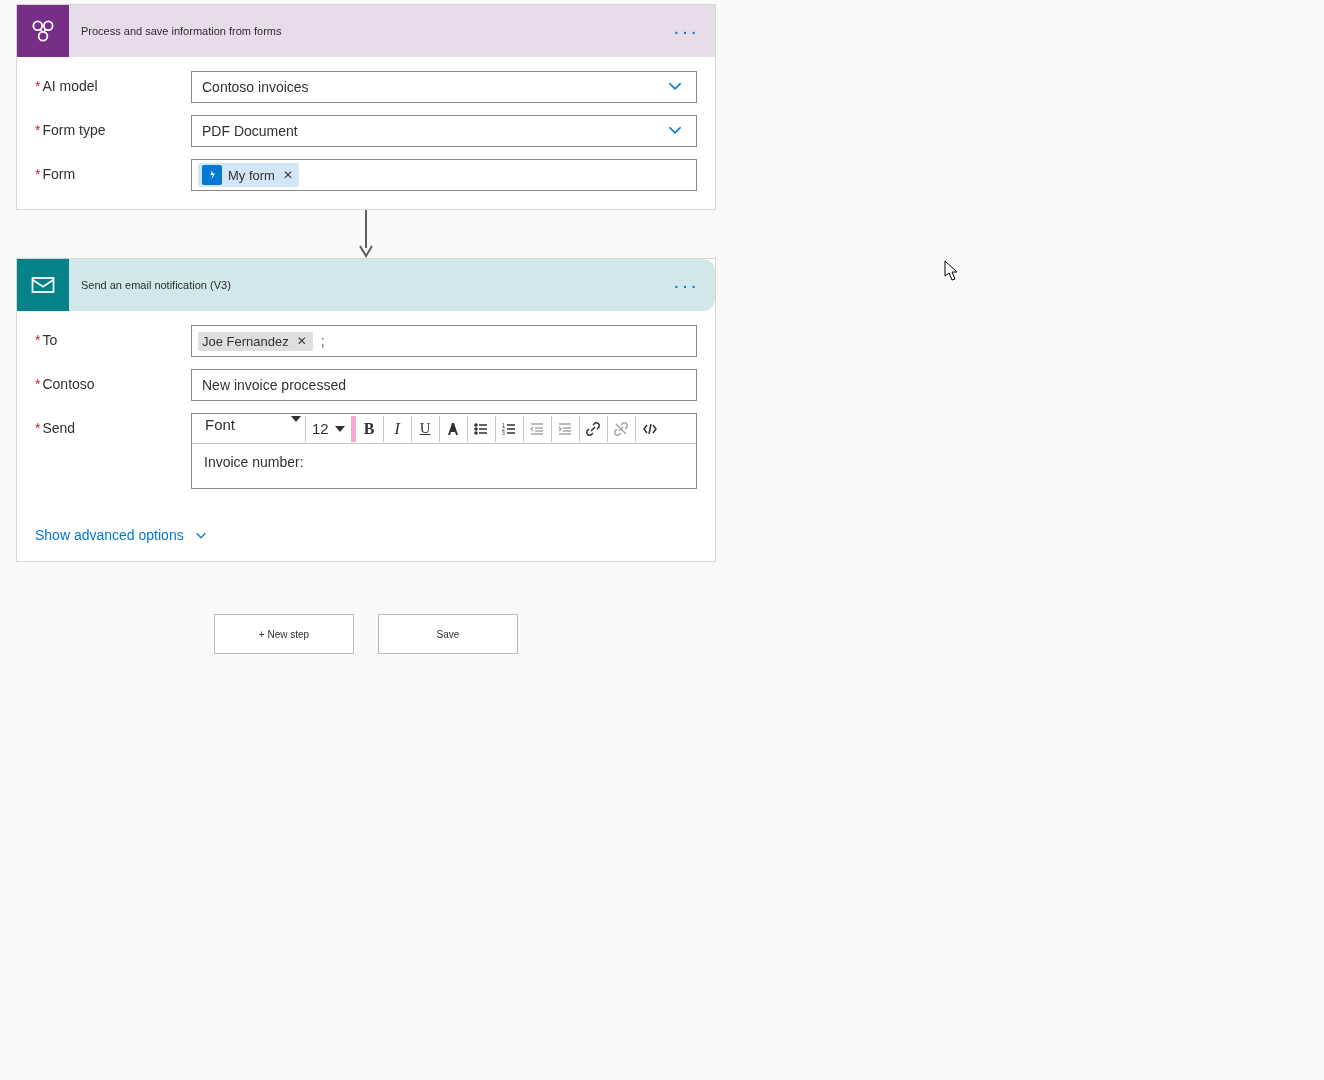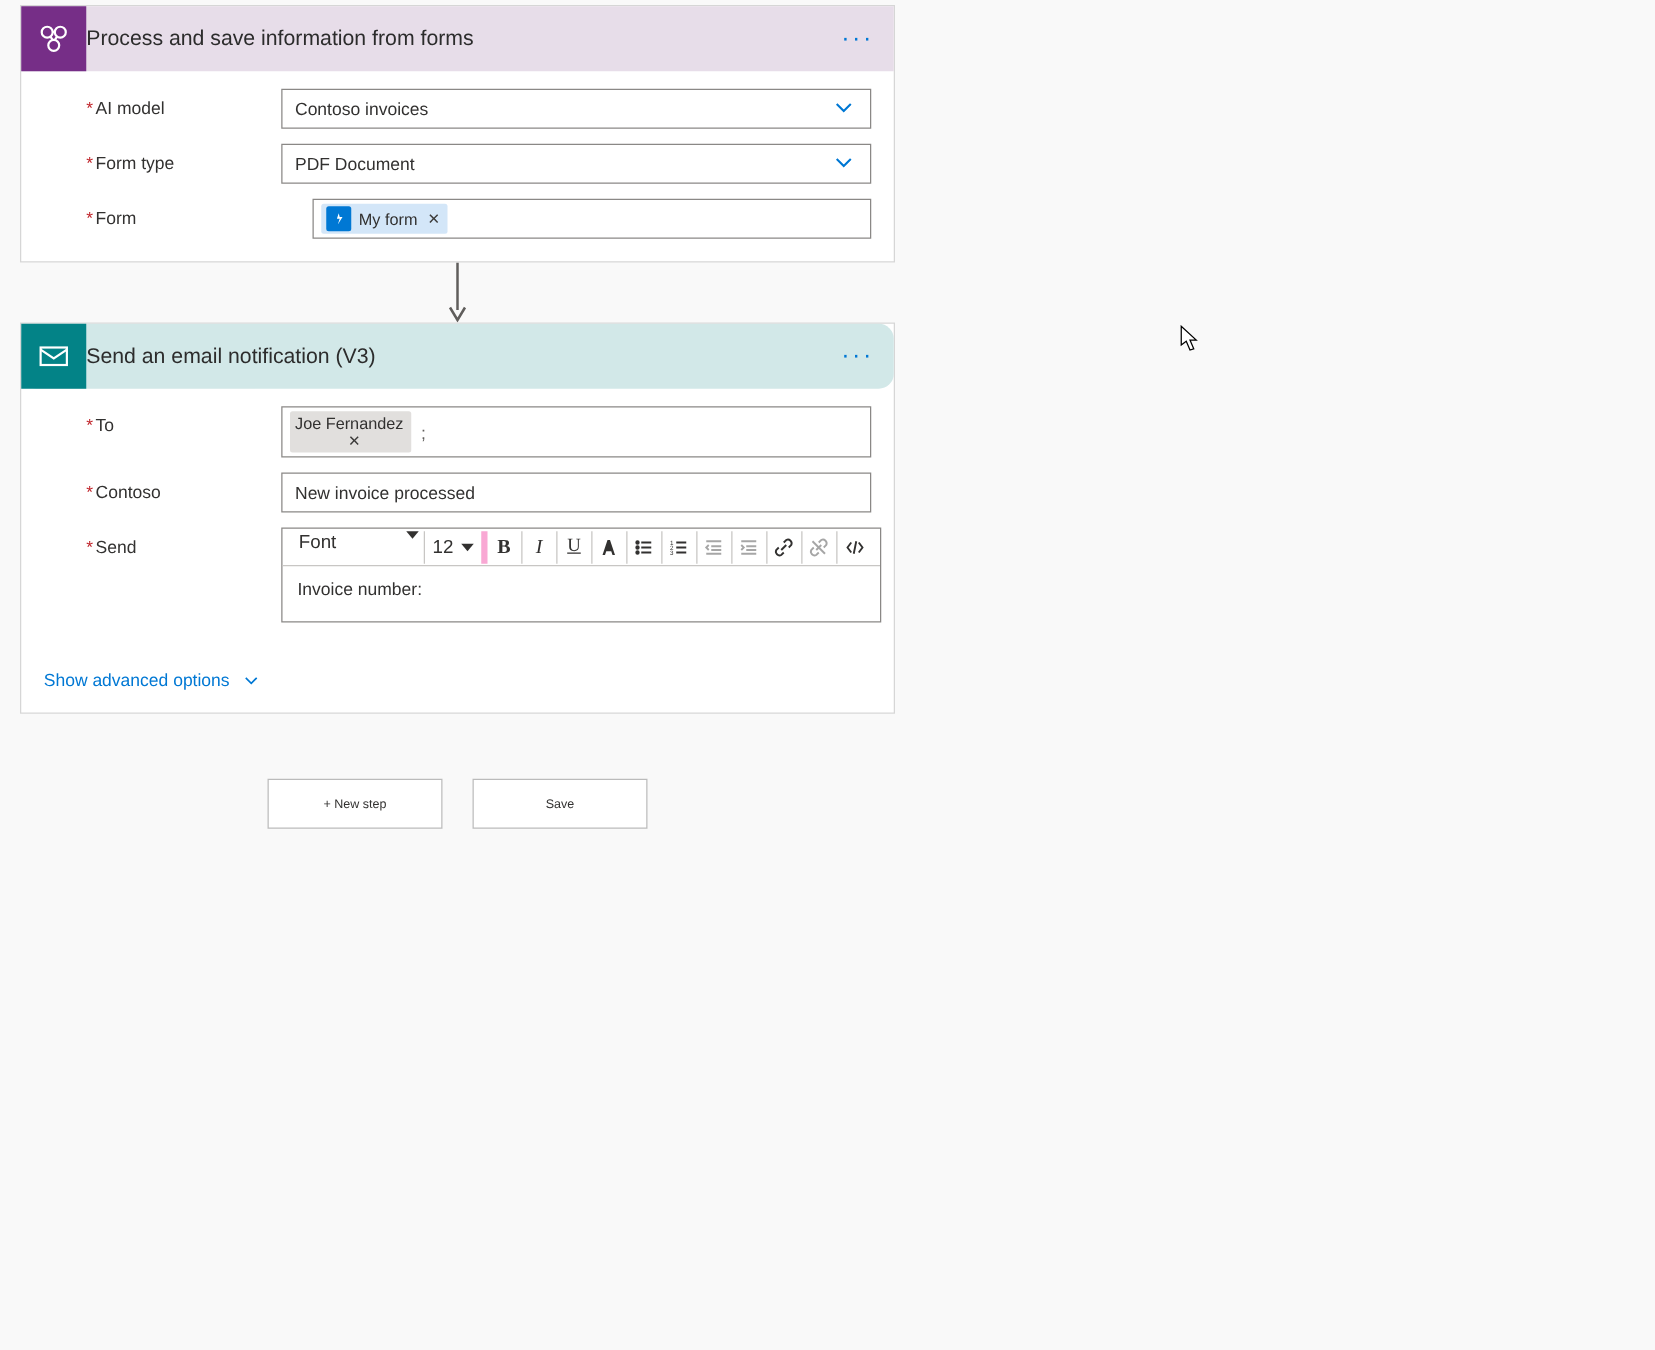"Process and save information from" .card-title { font-size: 17px -> 11px; padding-left: 0 -> 12px }
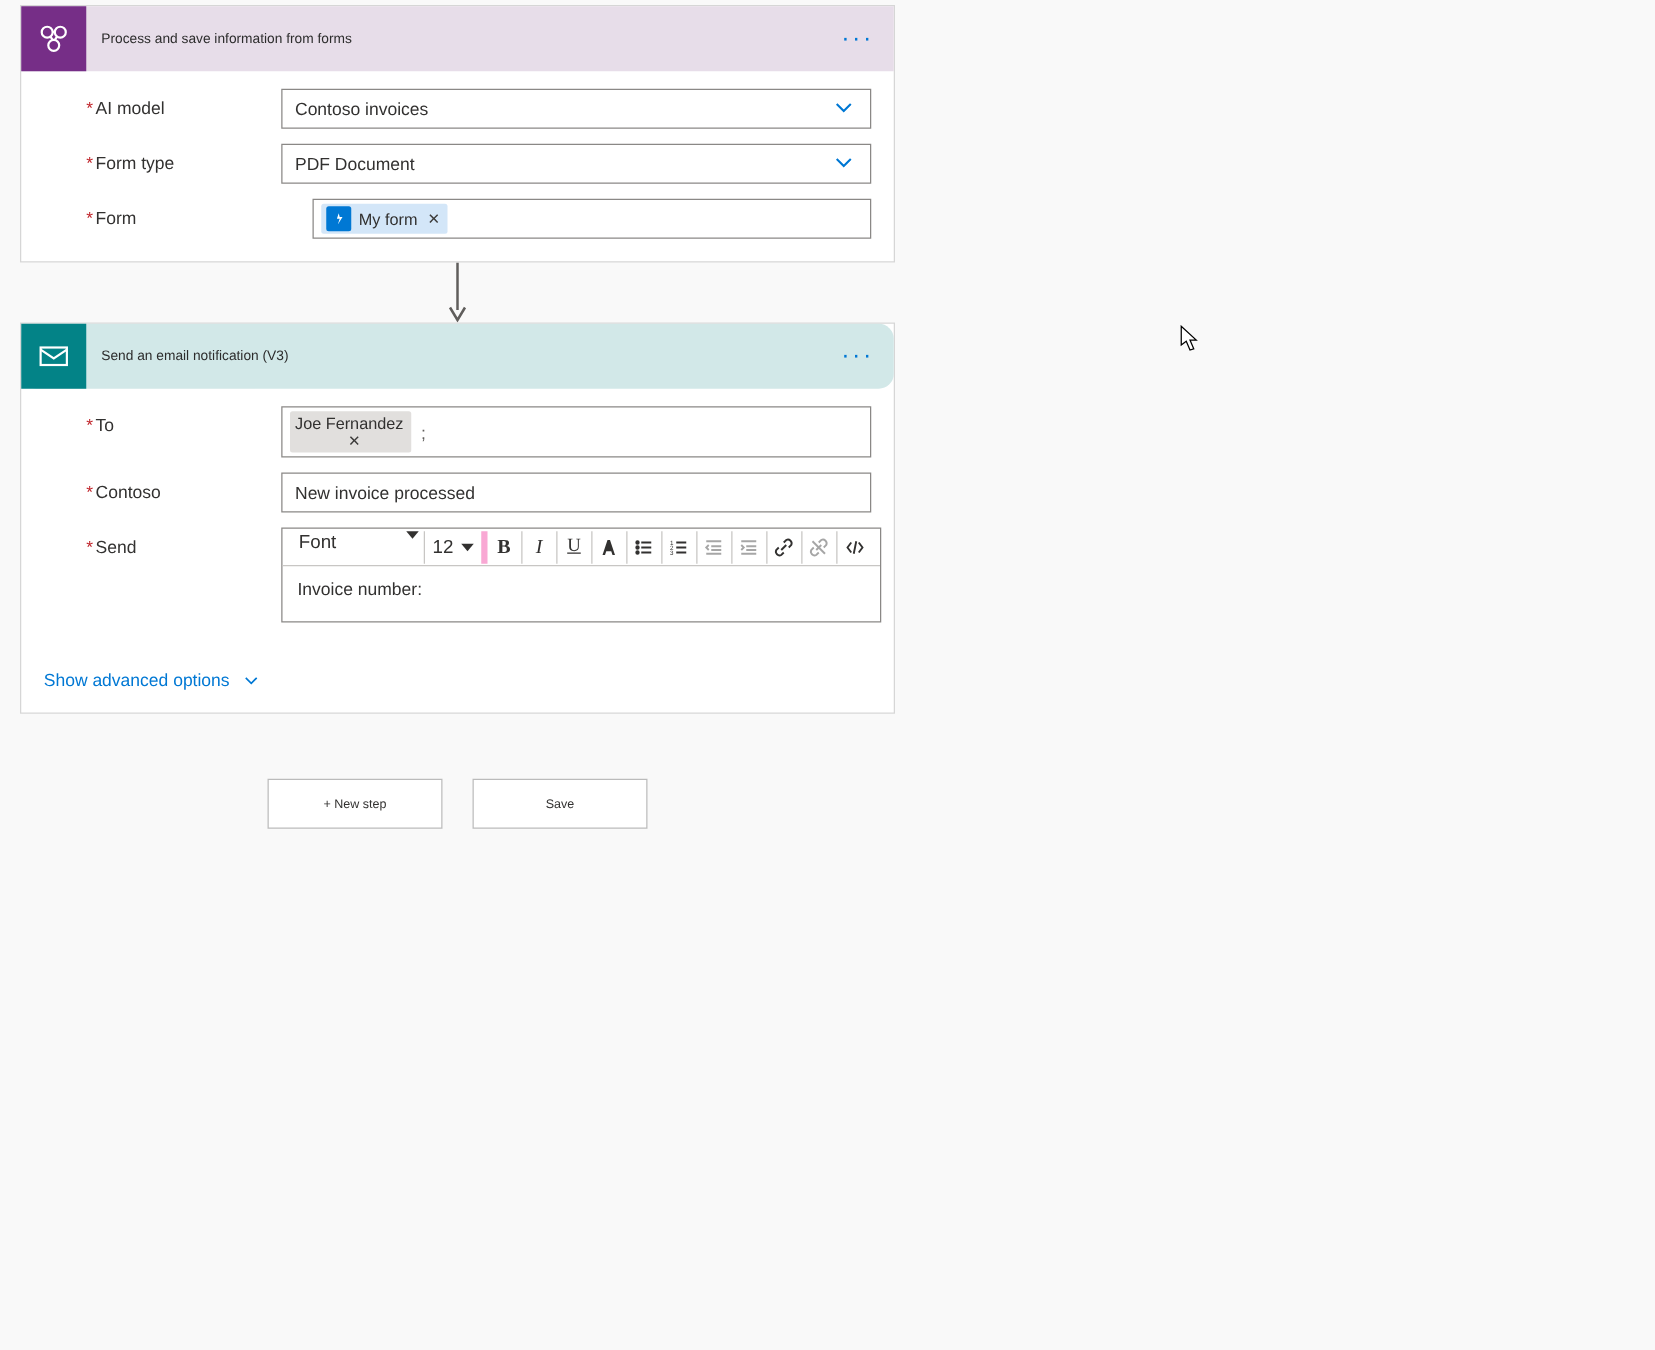"* AI model" .field-row { margin-left: 34px -> none }
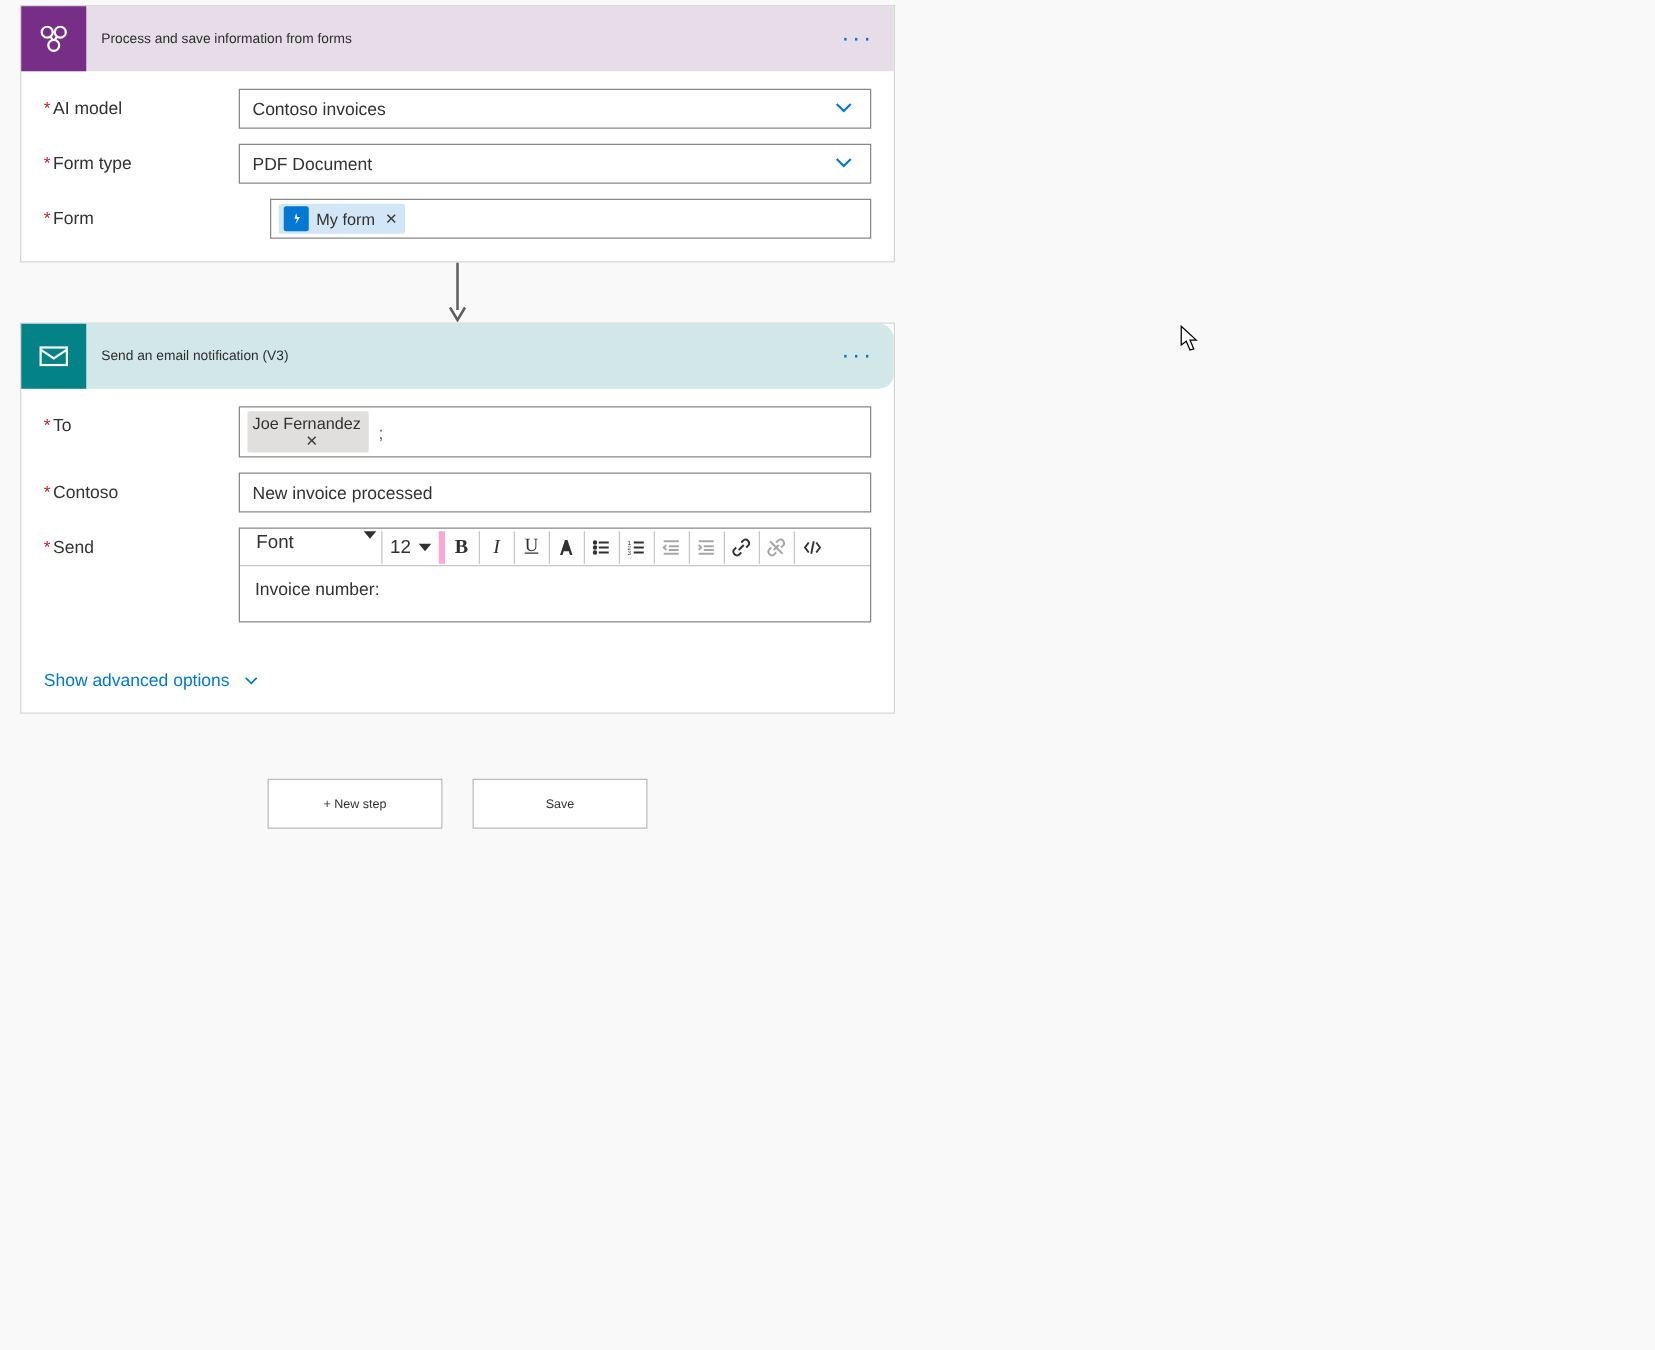"* Form" .field-row:last-child { gap: 25px -> none }
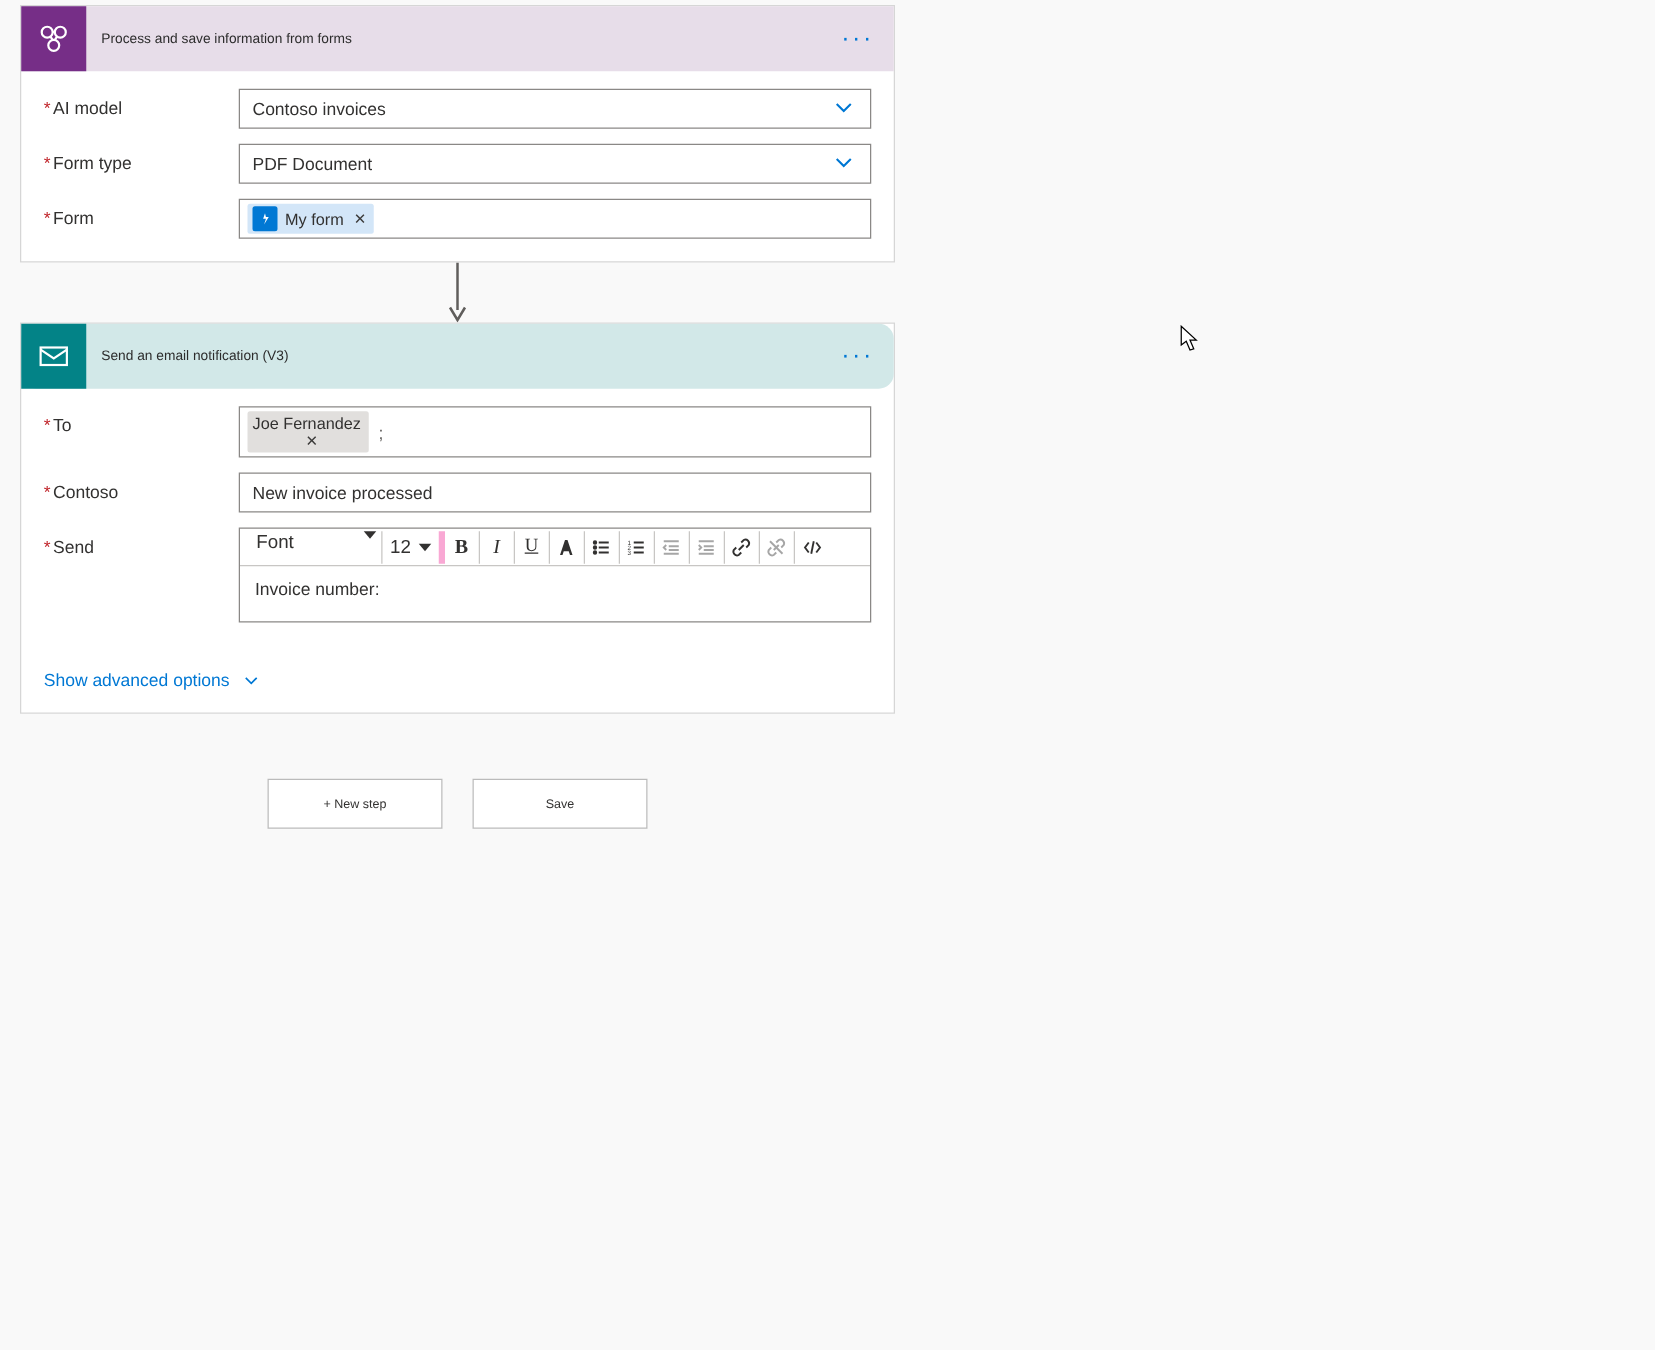"Joe Fernandez" .chip-grey { flex-direction: column -> none }
